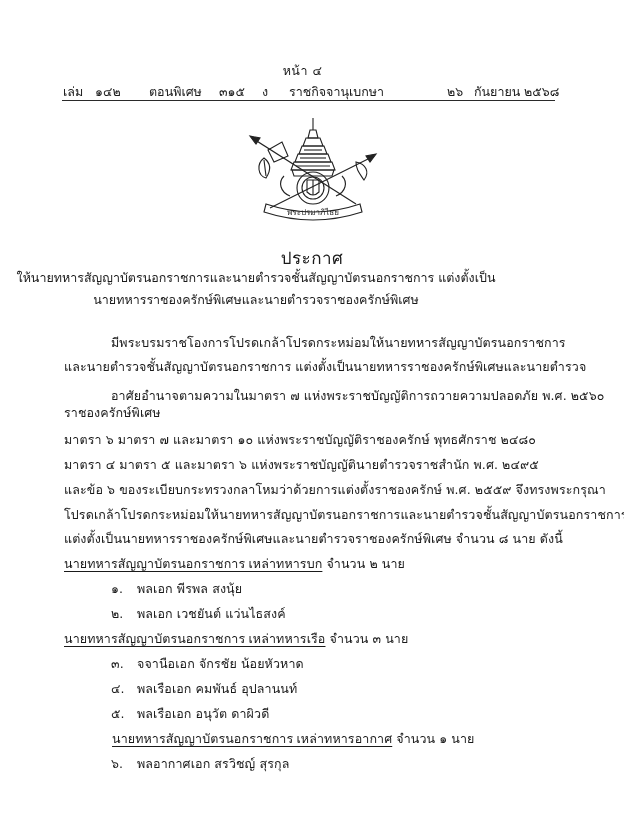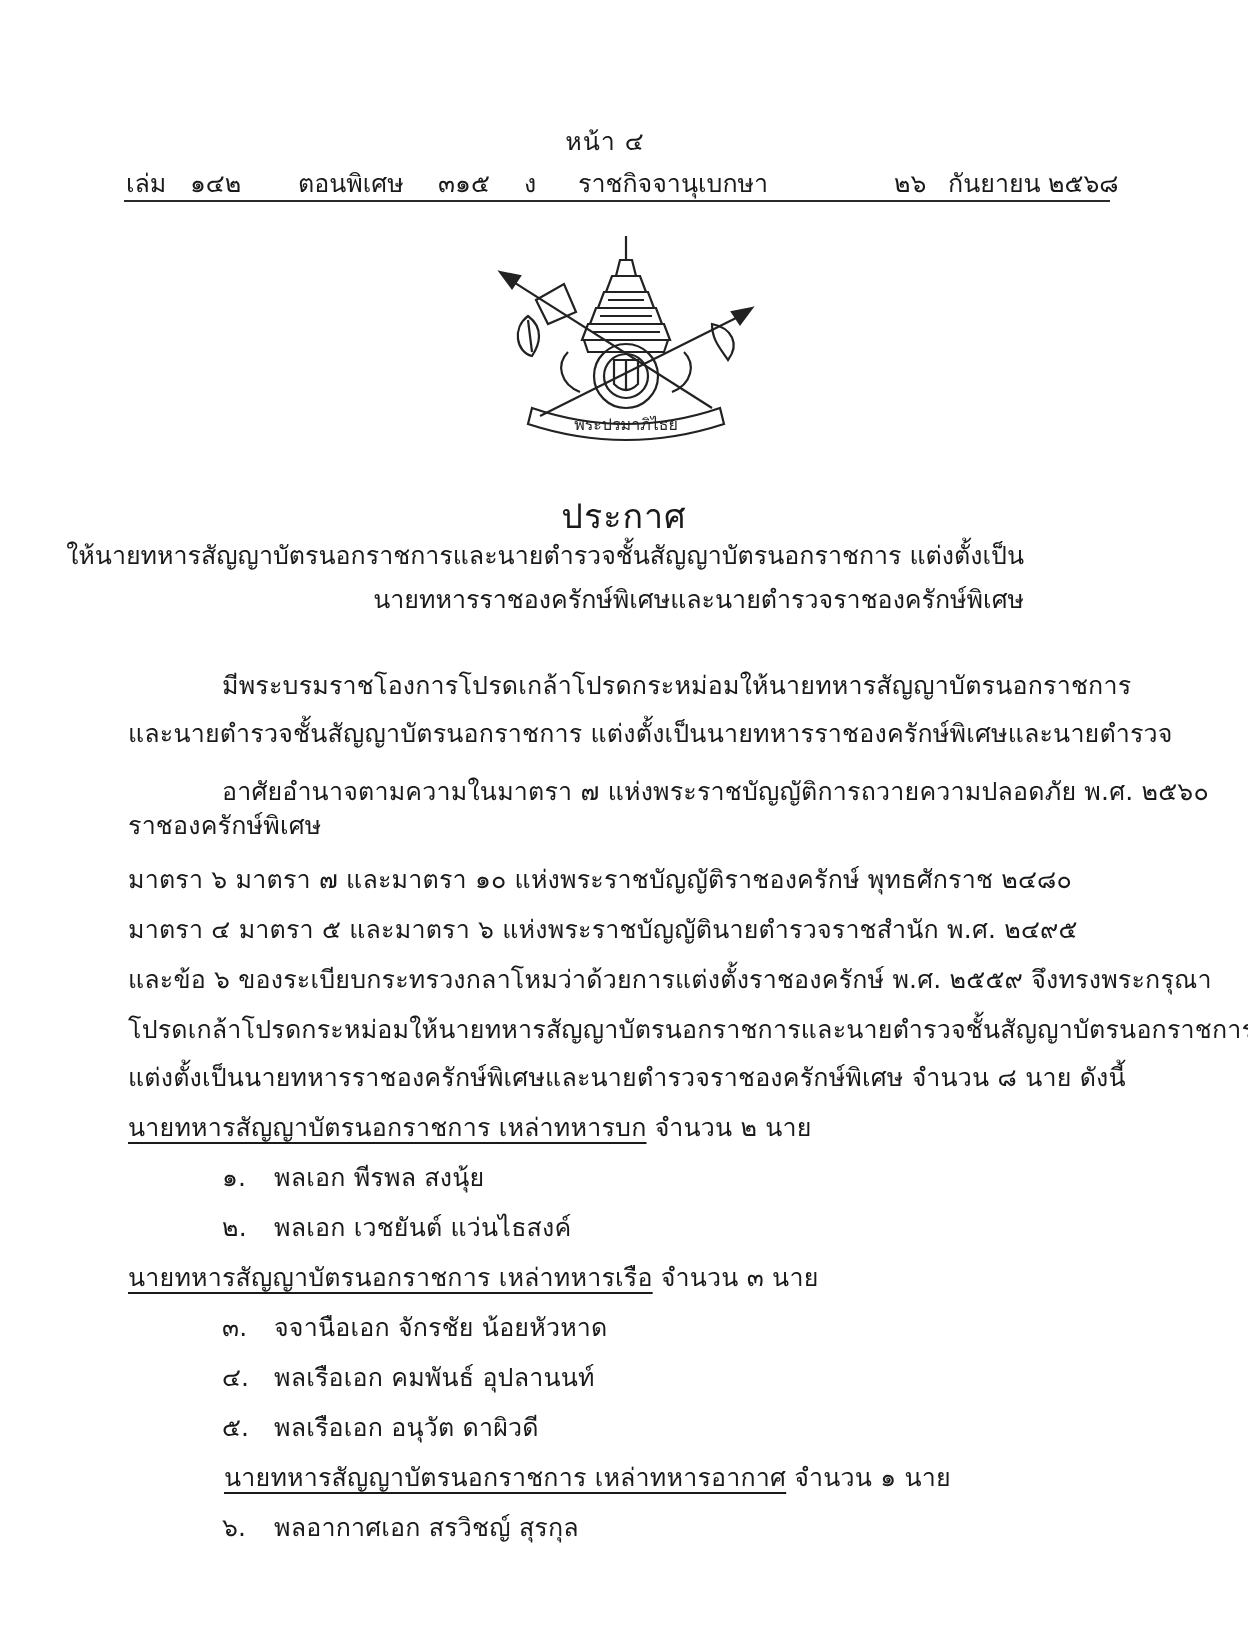"ให้นายทหารสัญญาบัตรนอกราชการและนายตำรวจช" .subtitle { text-align: right -> center }
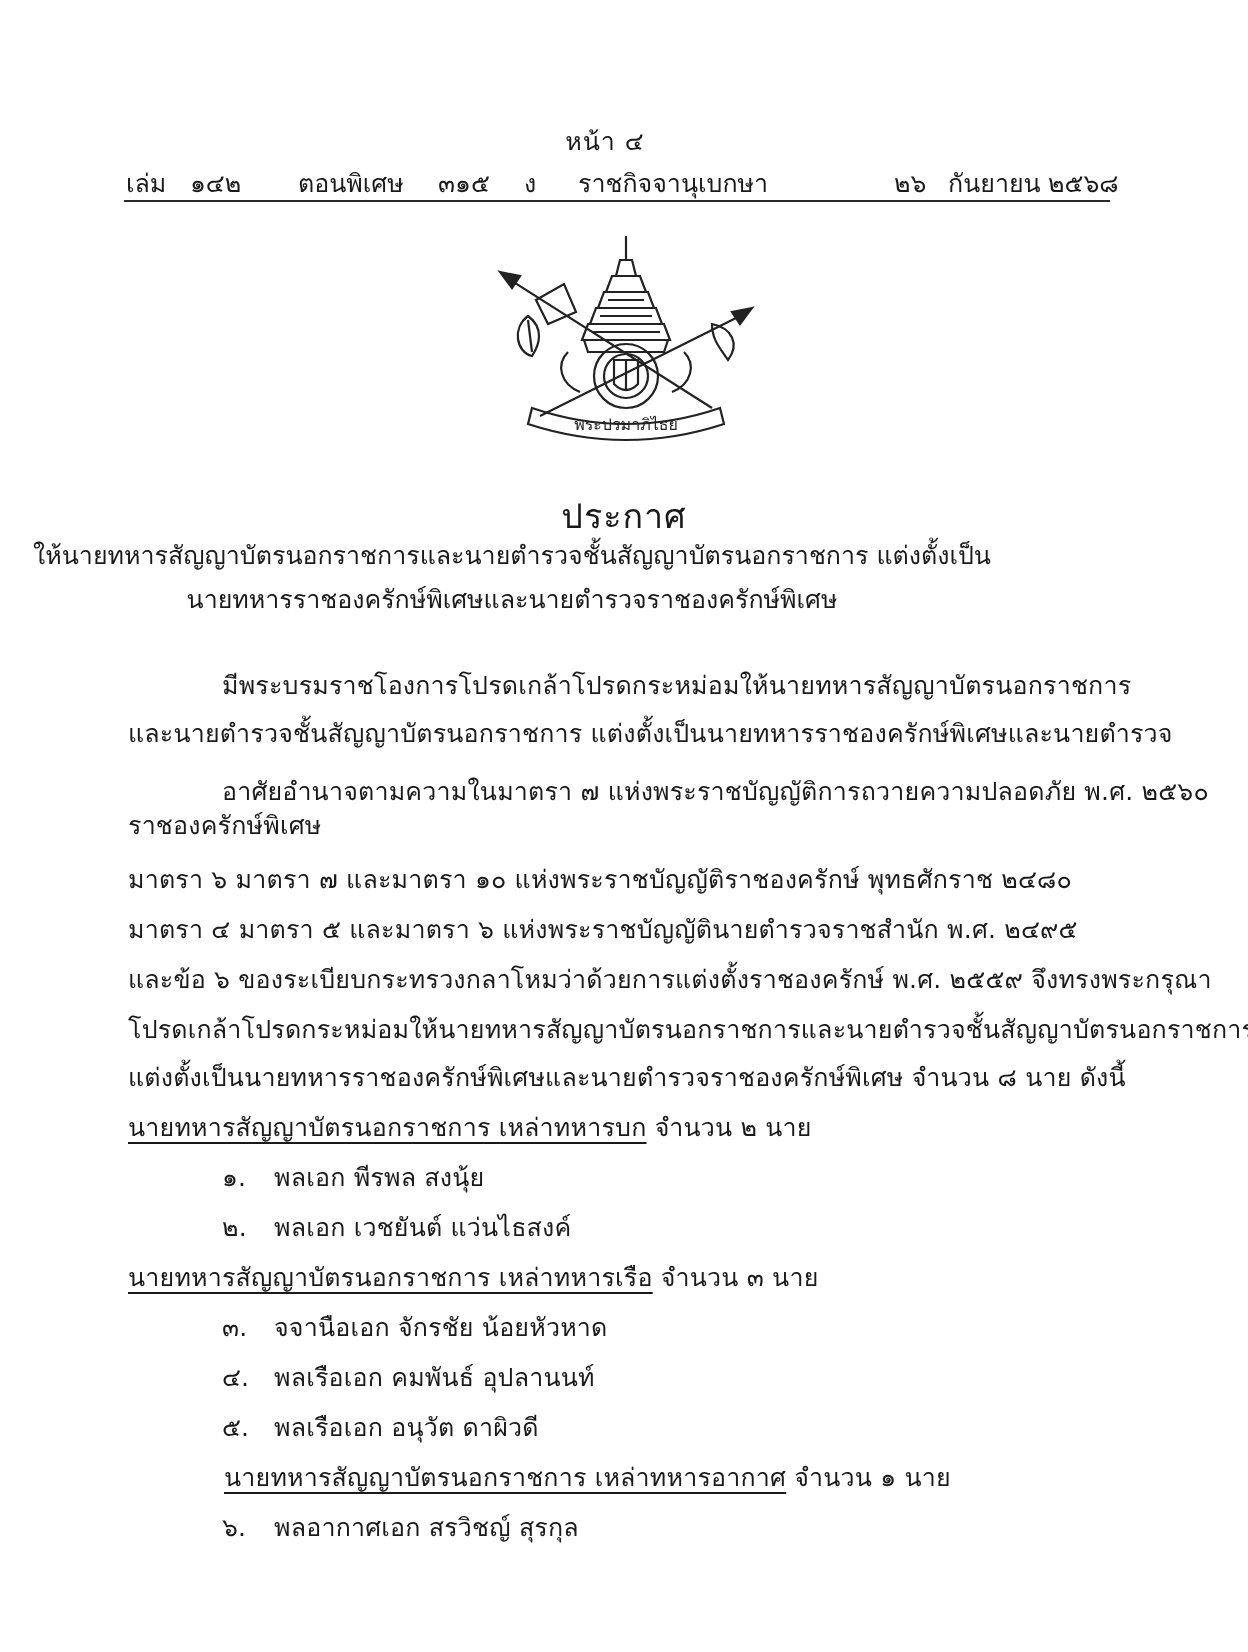"นายทหารสัญญาบัตรนอกราชการ เหล่าทหารบก" .underline { font-family: none -> Liberation Serif, serif }
